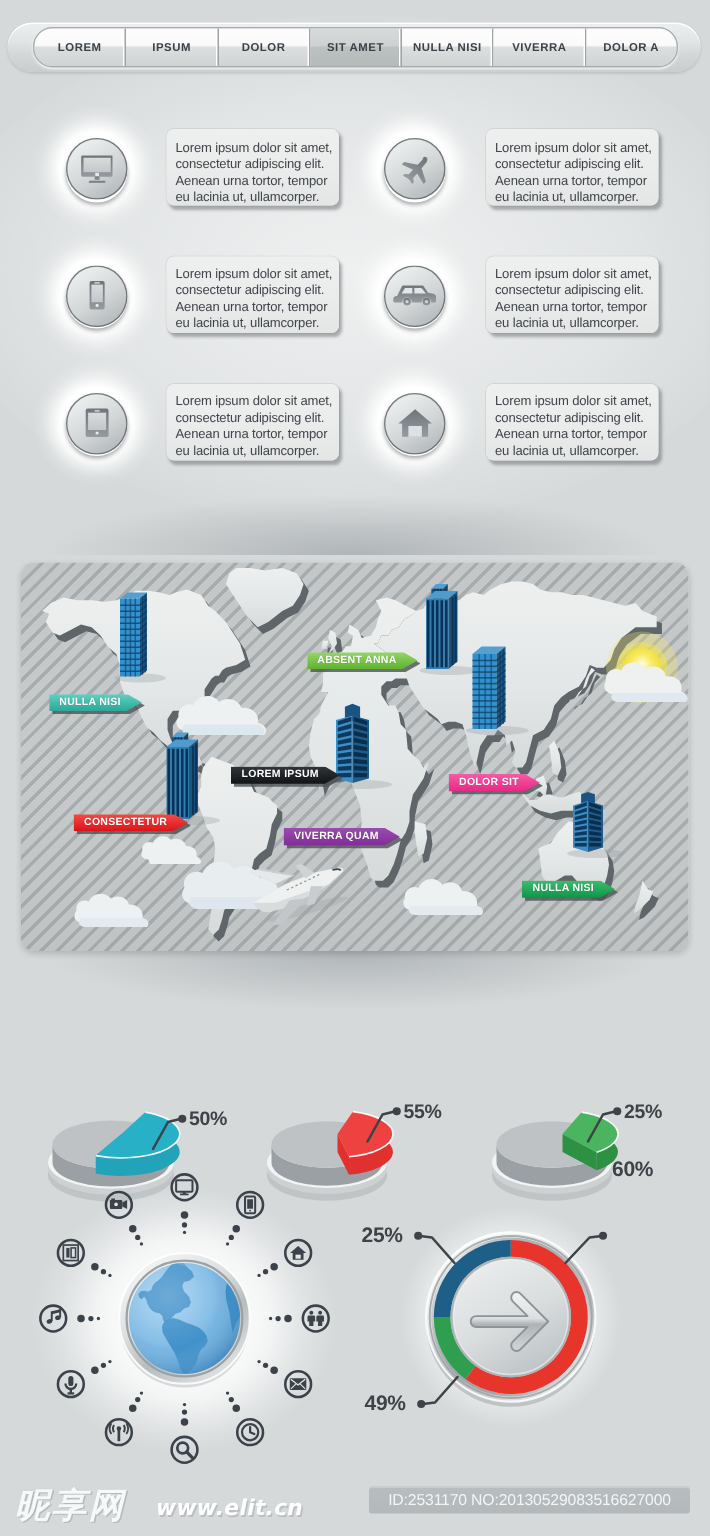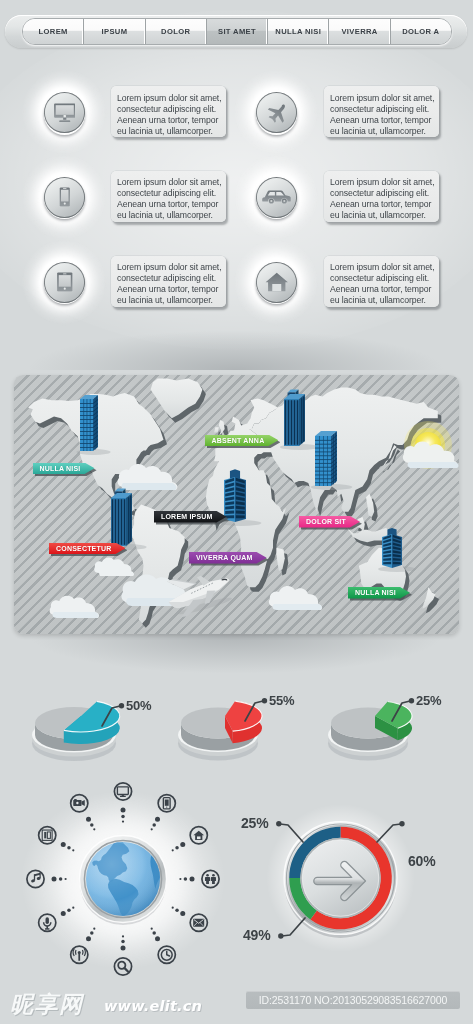"50%" .piewrap { top: 690px -> 730px }
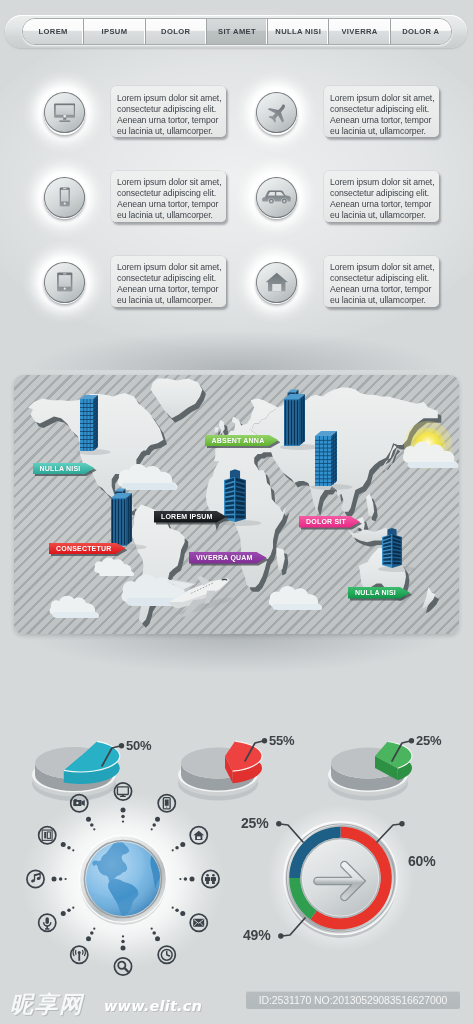"60%" div.gaugelabel { top: 853px -> 771px }
